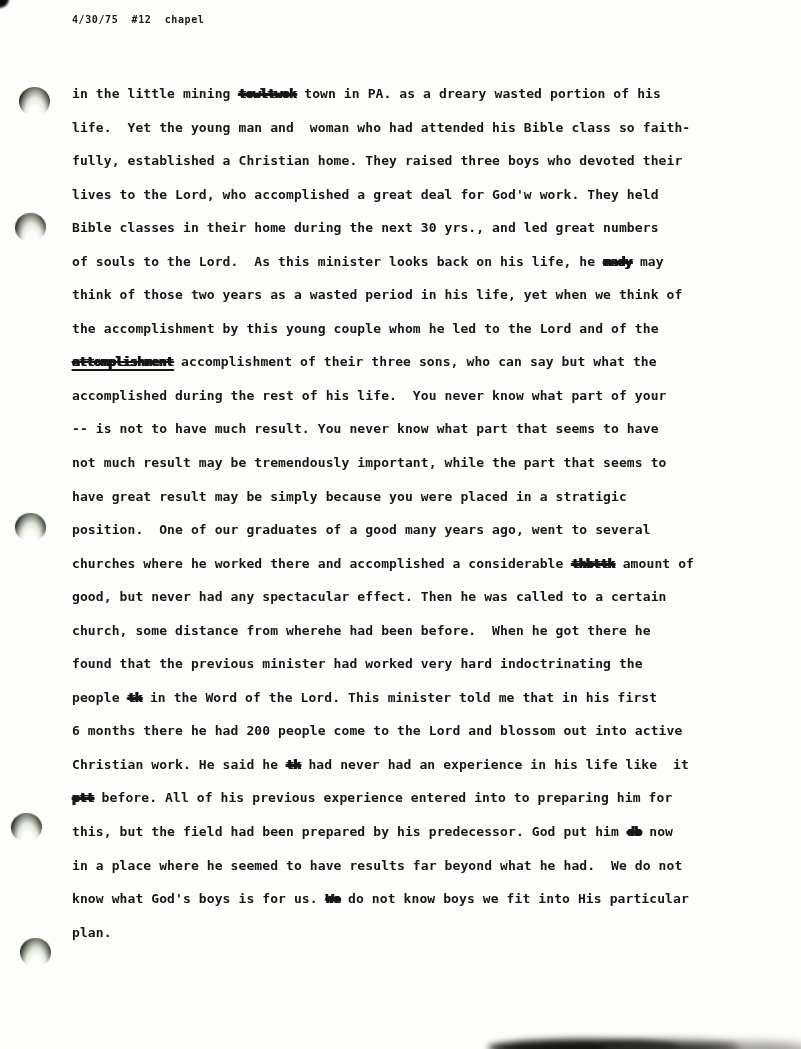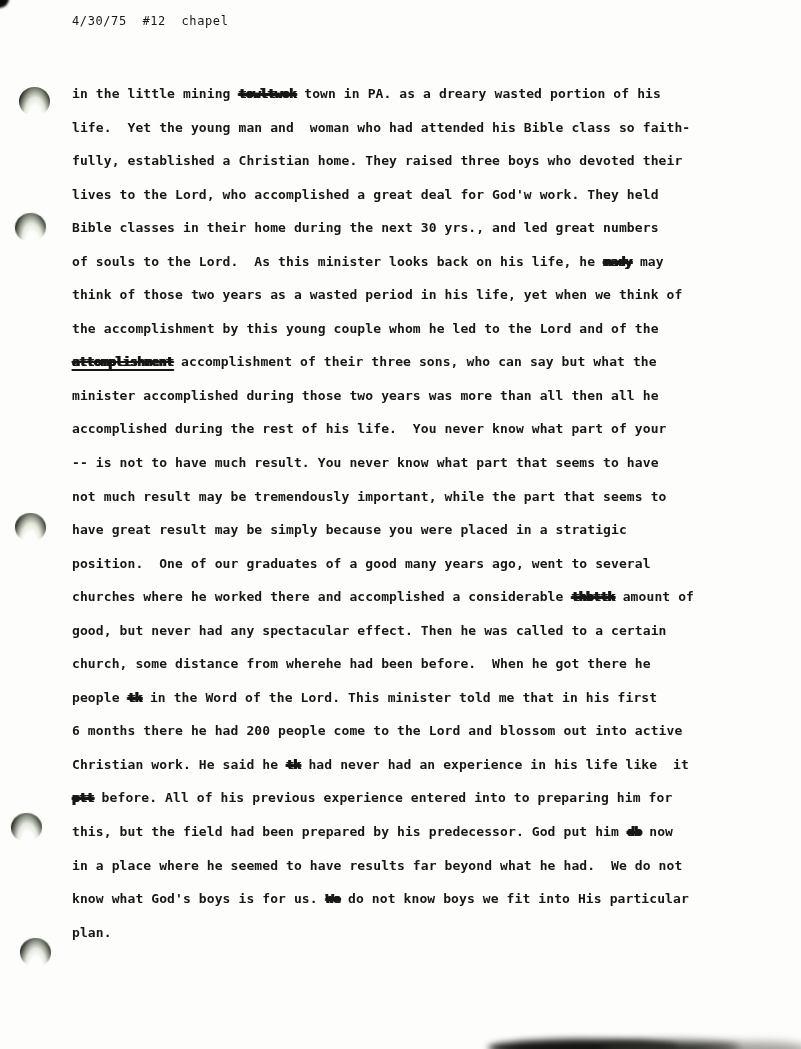"4/30/75 #12 chapel" .doc-header { font-size: 12px -> 10px; font-weight: 400 -> 700 }
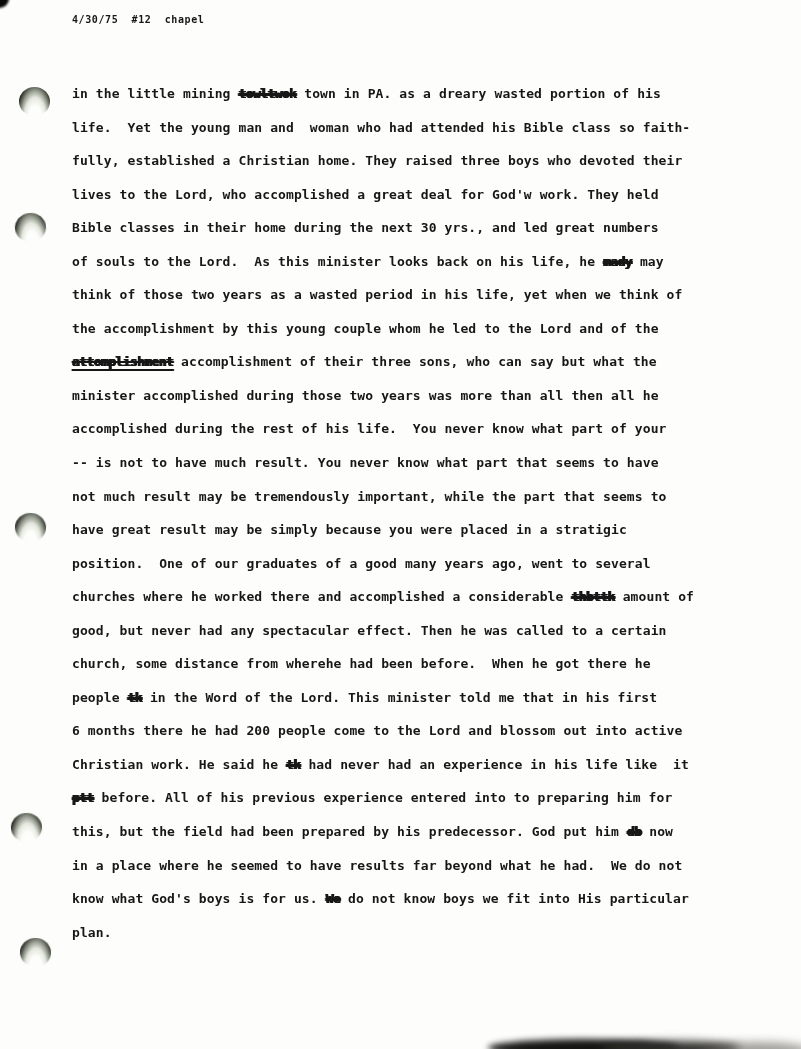"minister accomplished during those two" div.line { html: <div><span>minister accomplished during those two years was more than all then all he</span></div> -> none }
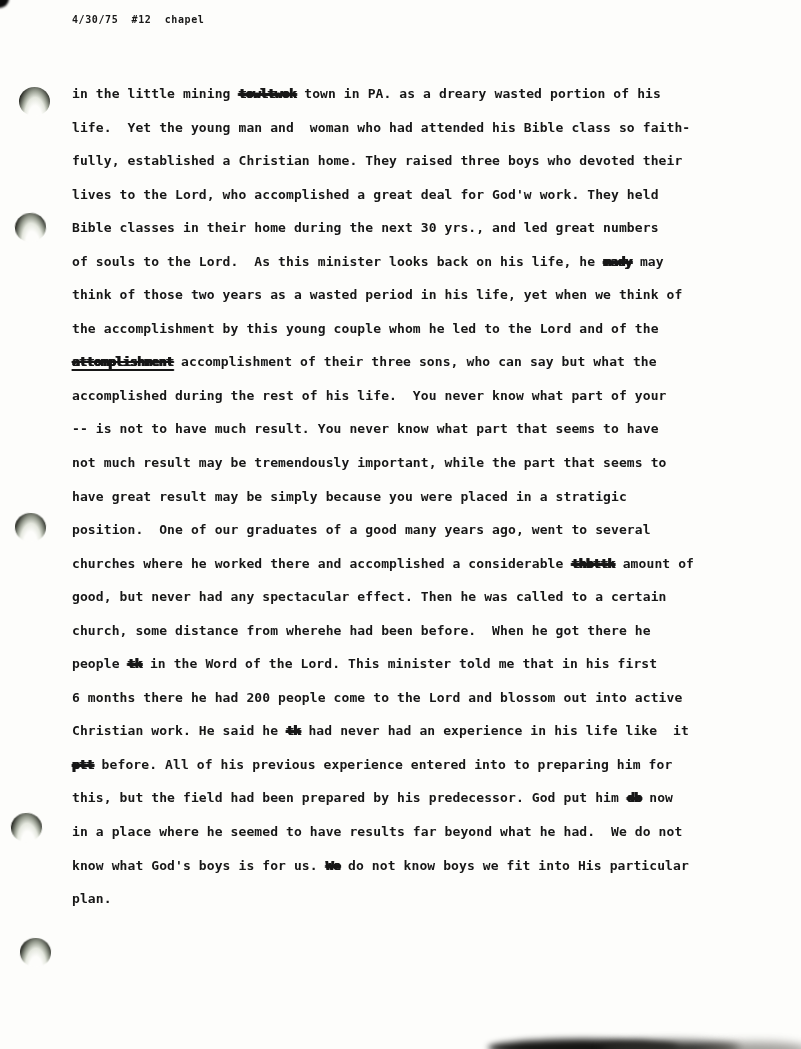"found that the previous minister" div.line { html: none -> <div><span>found that the previous minister had worked very hard indoctrinating the</span></div> }
